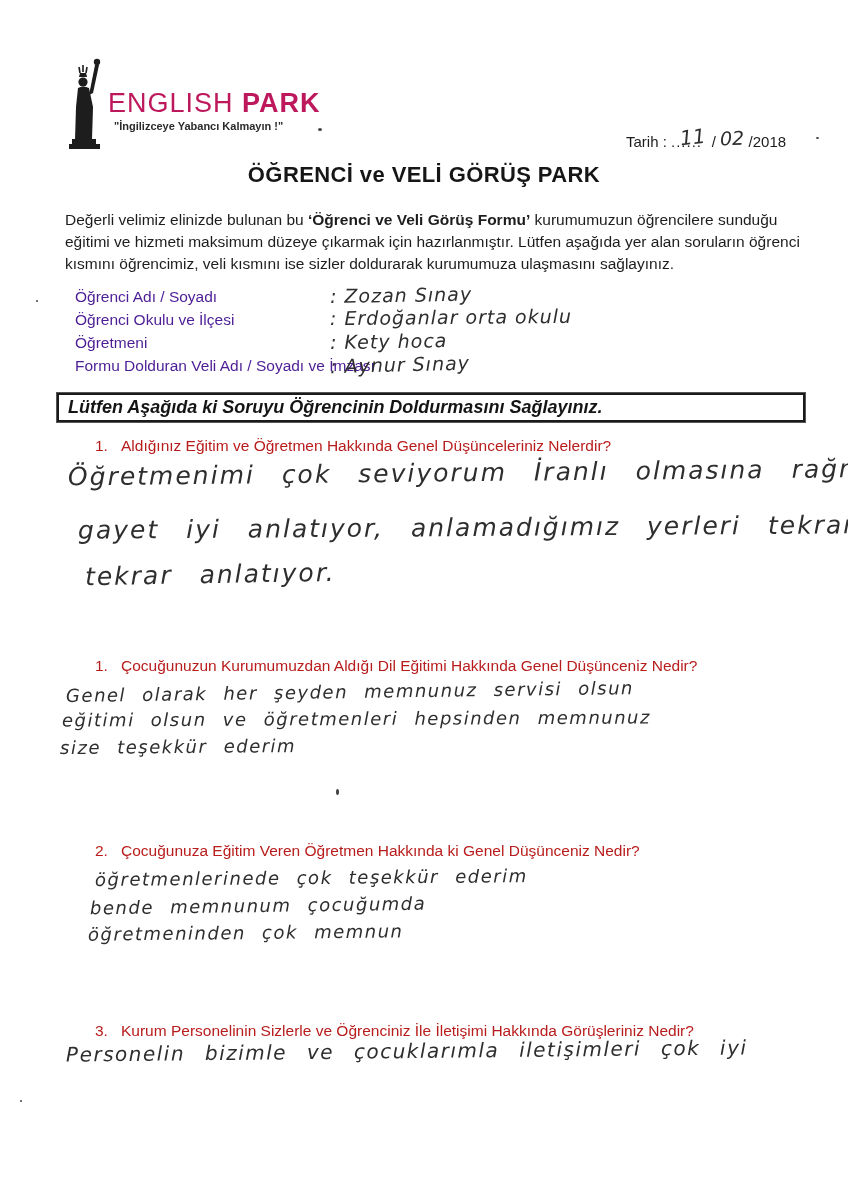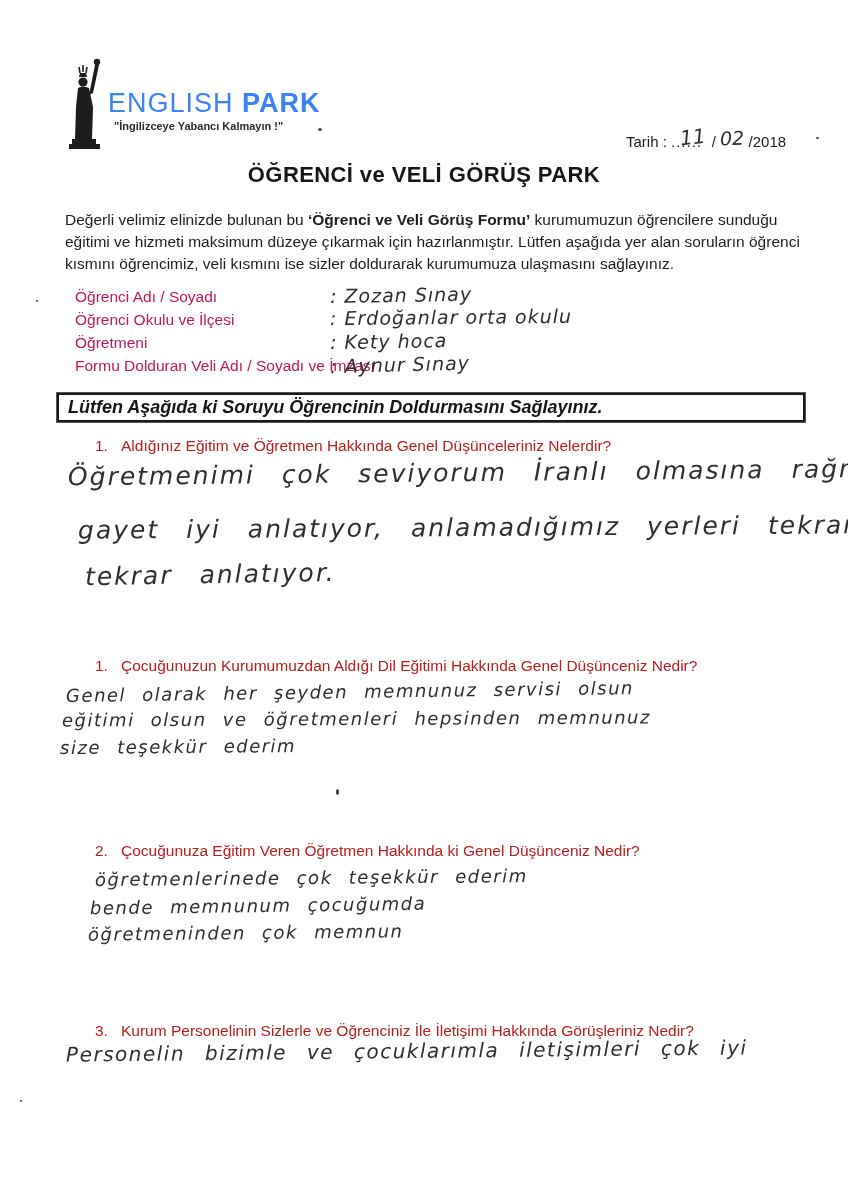"ENGLISH PARK" .brand { color: #3b82f6 -> #be185d }
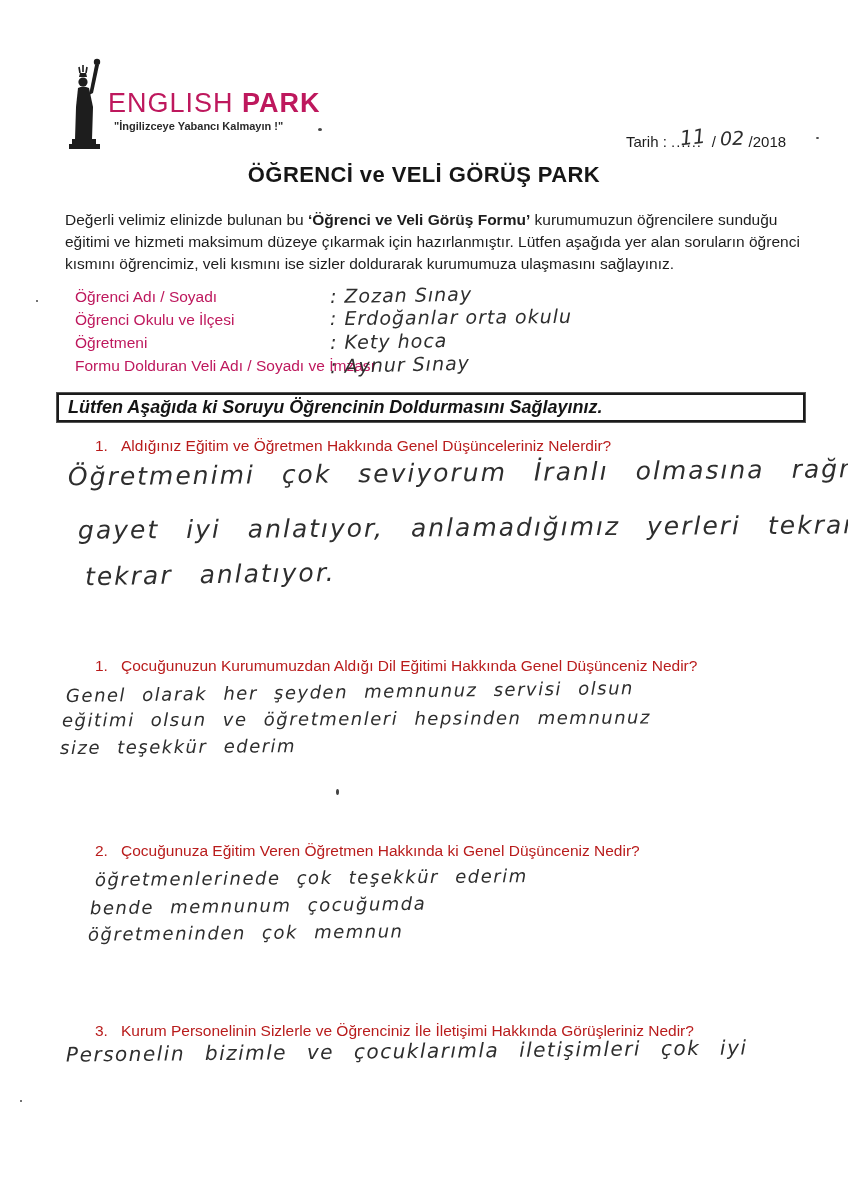"Öğrenci Adı / Soyadı" .field-row { color: #be185d -> #4c1d95 }
